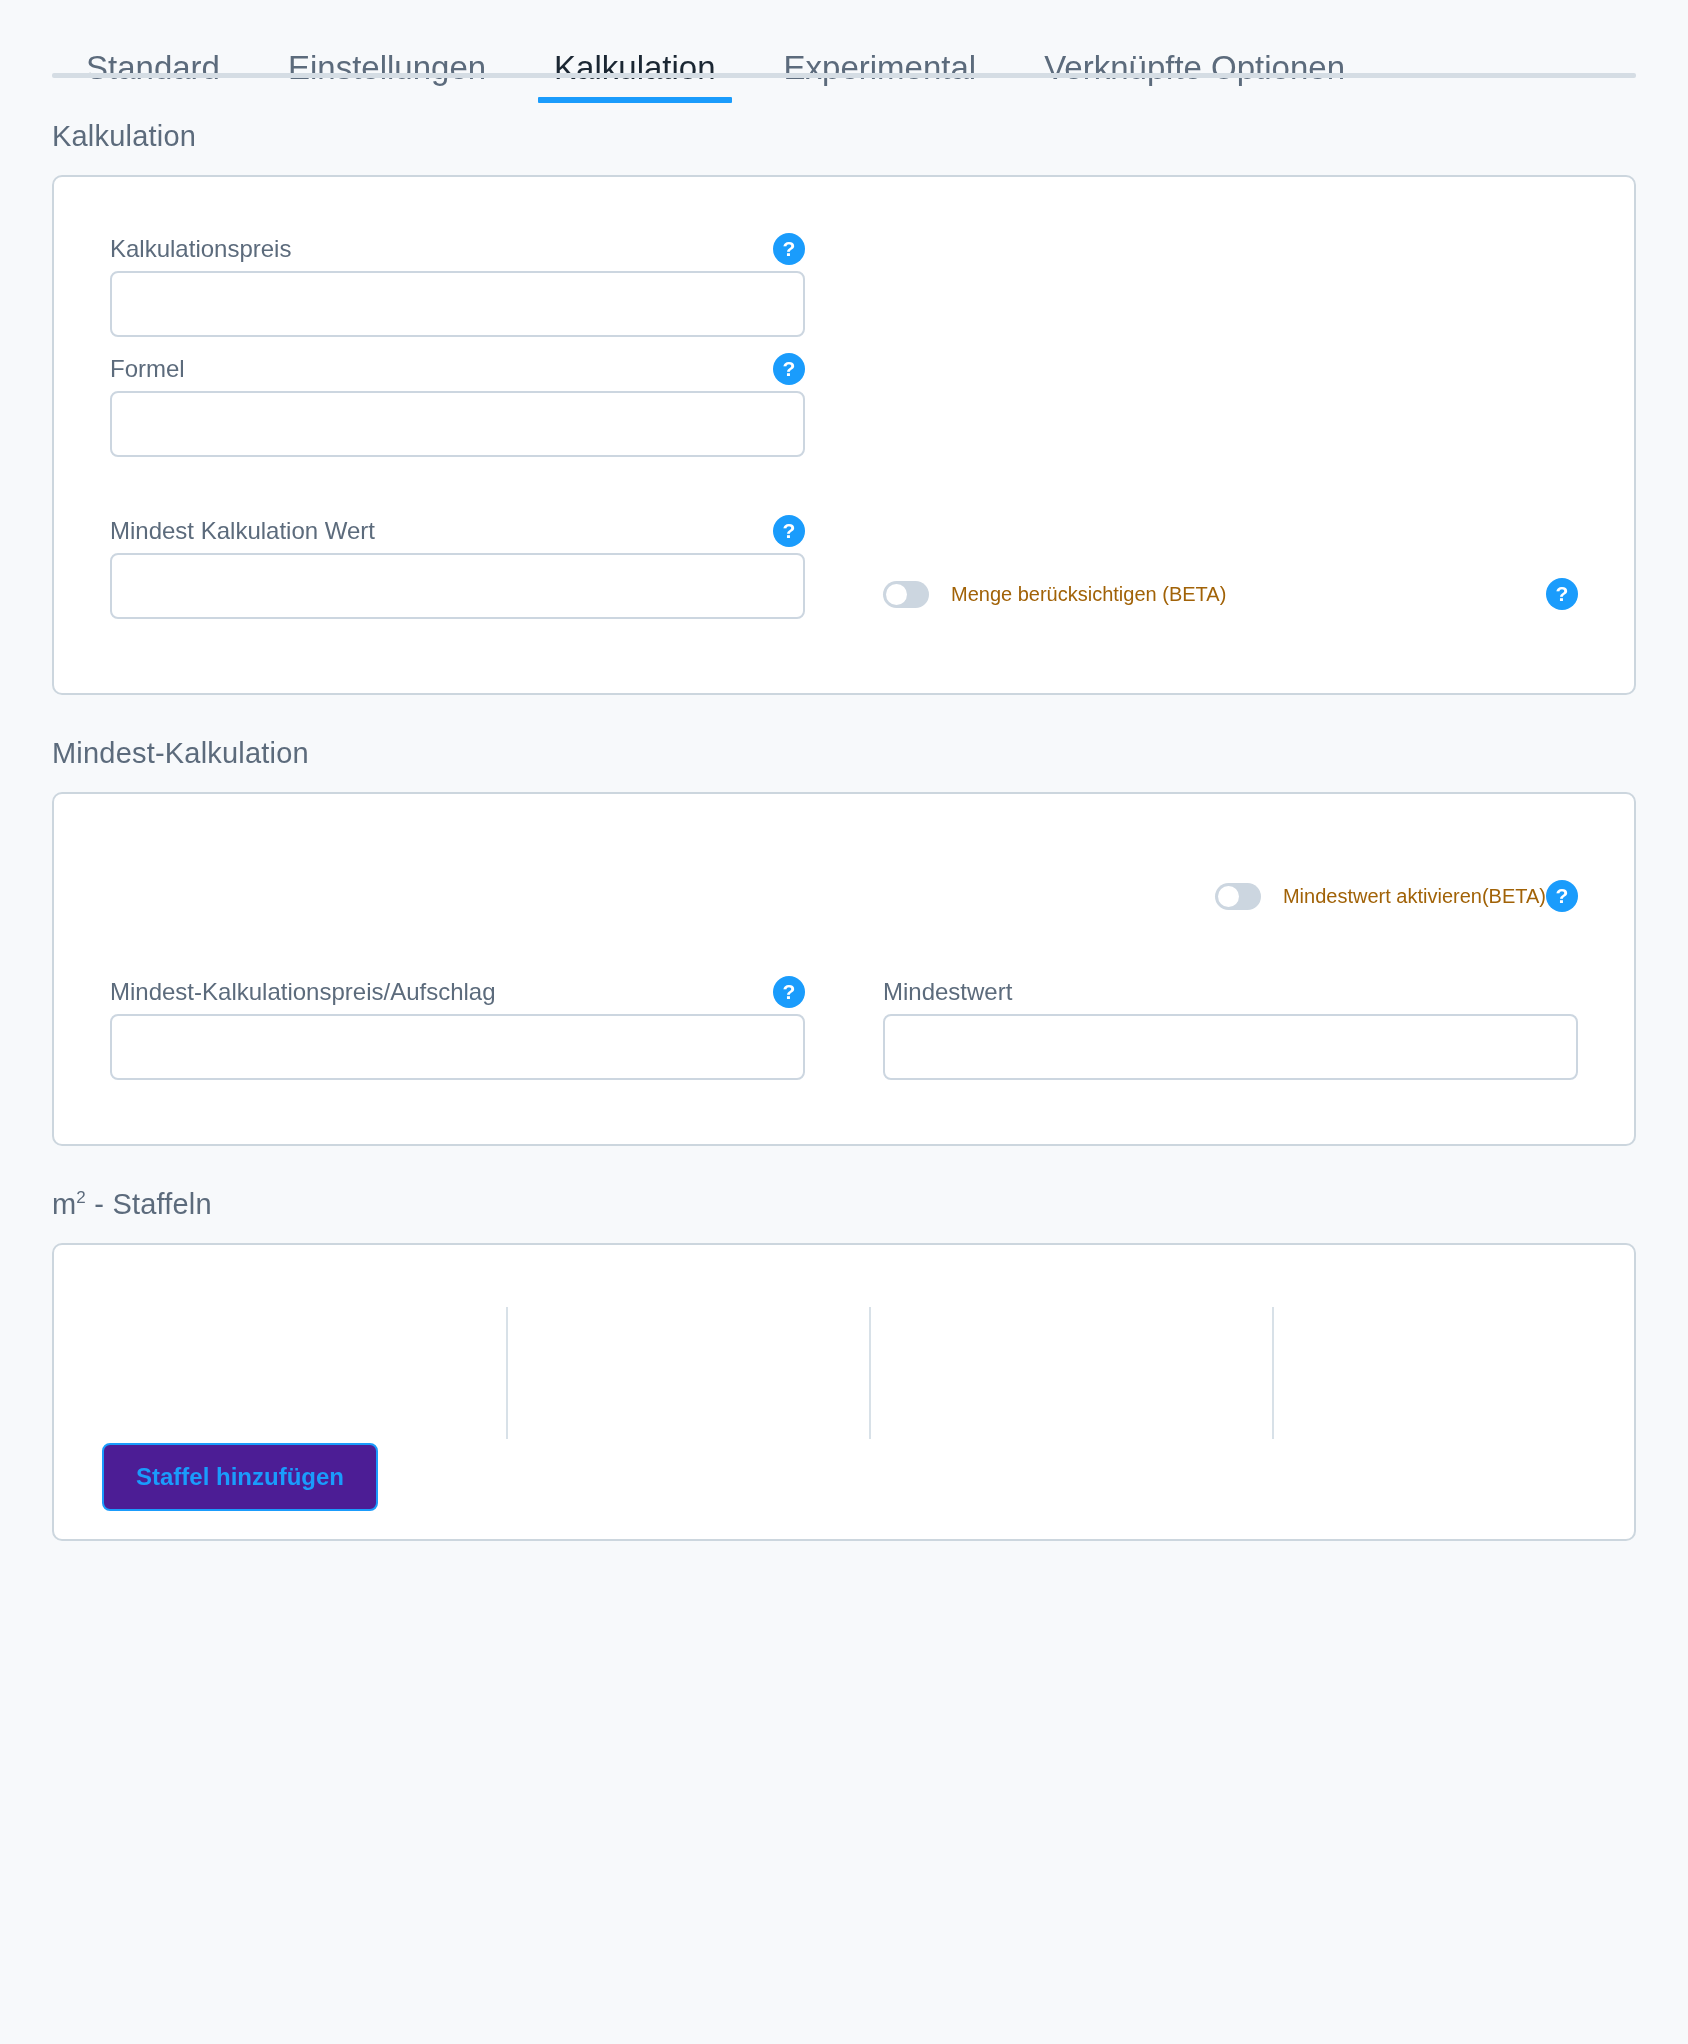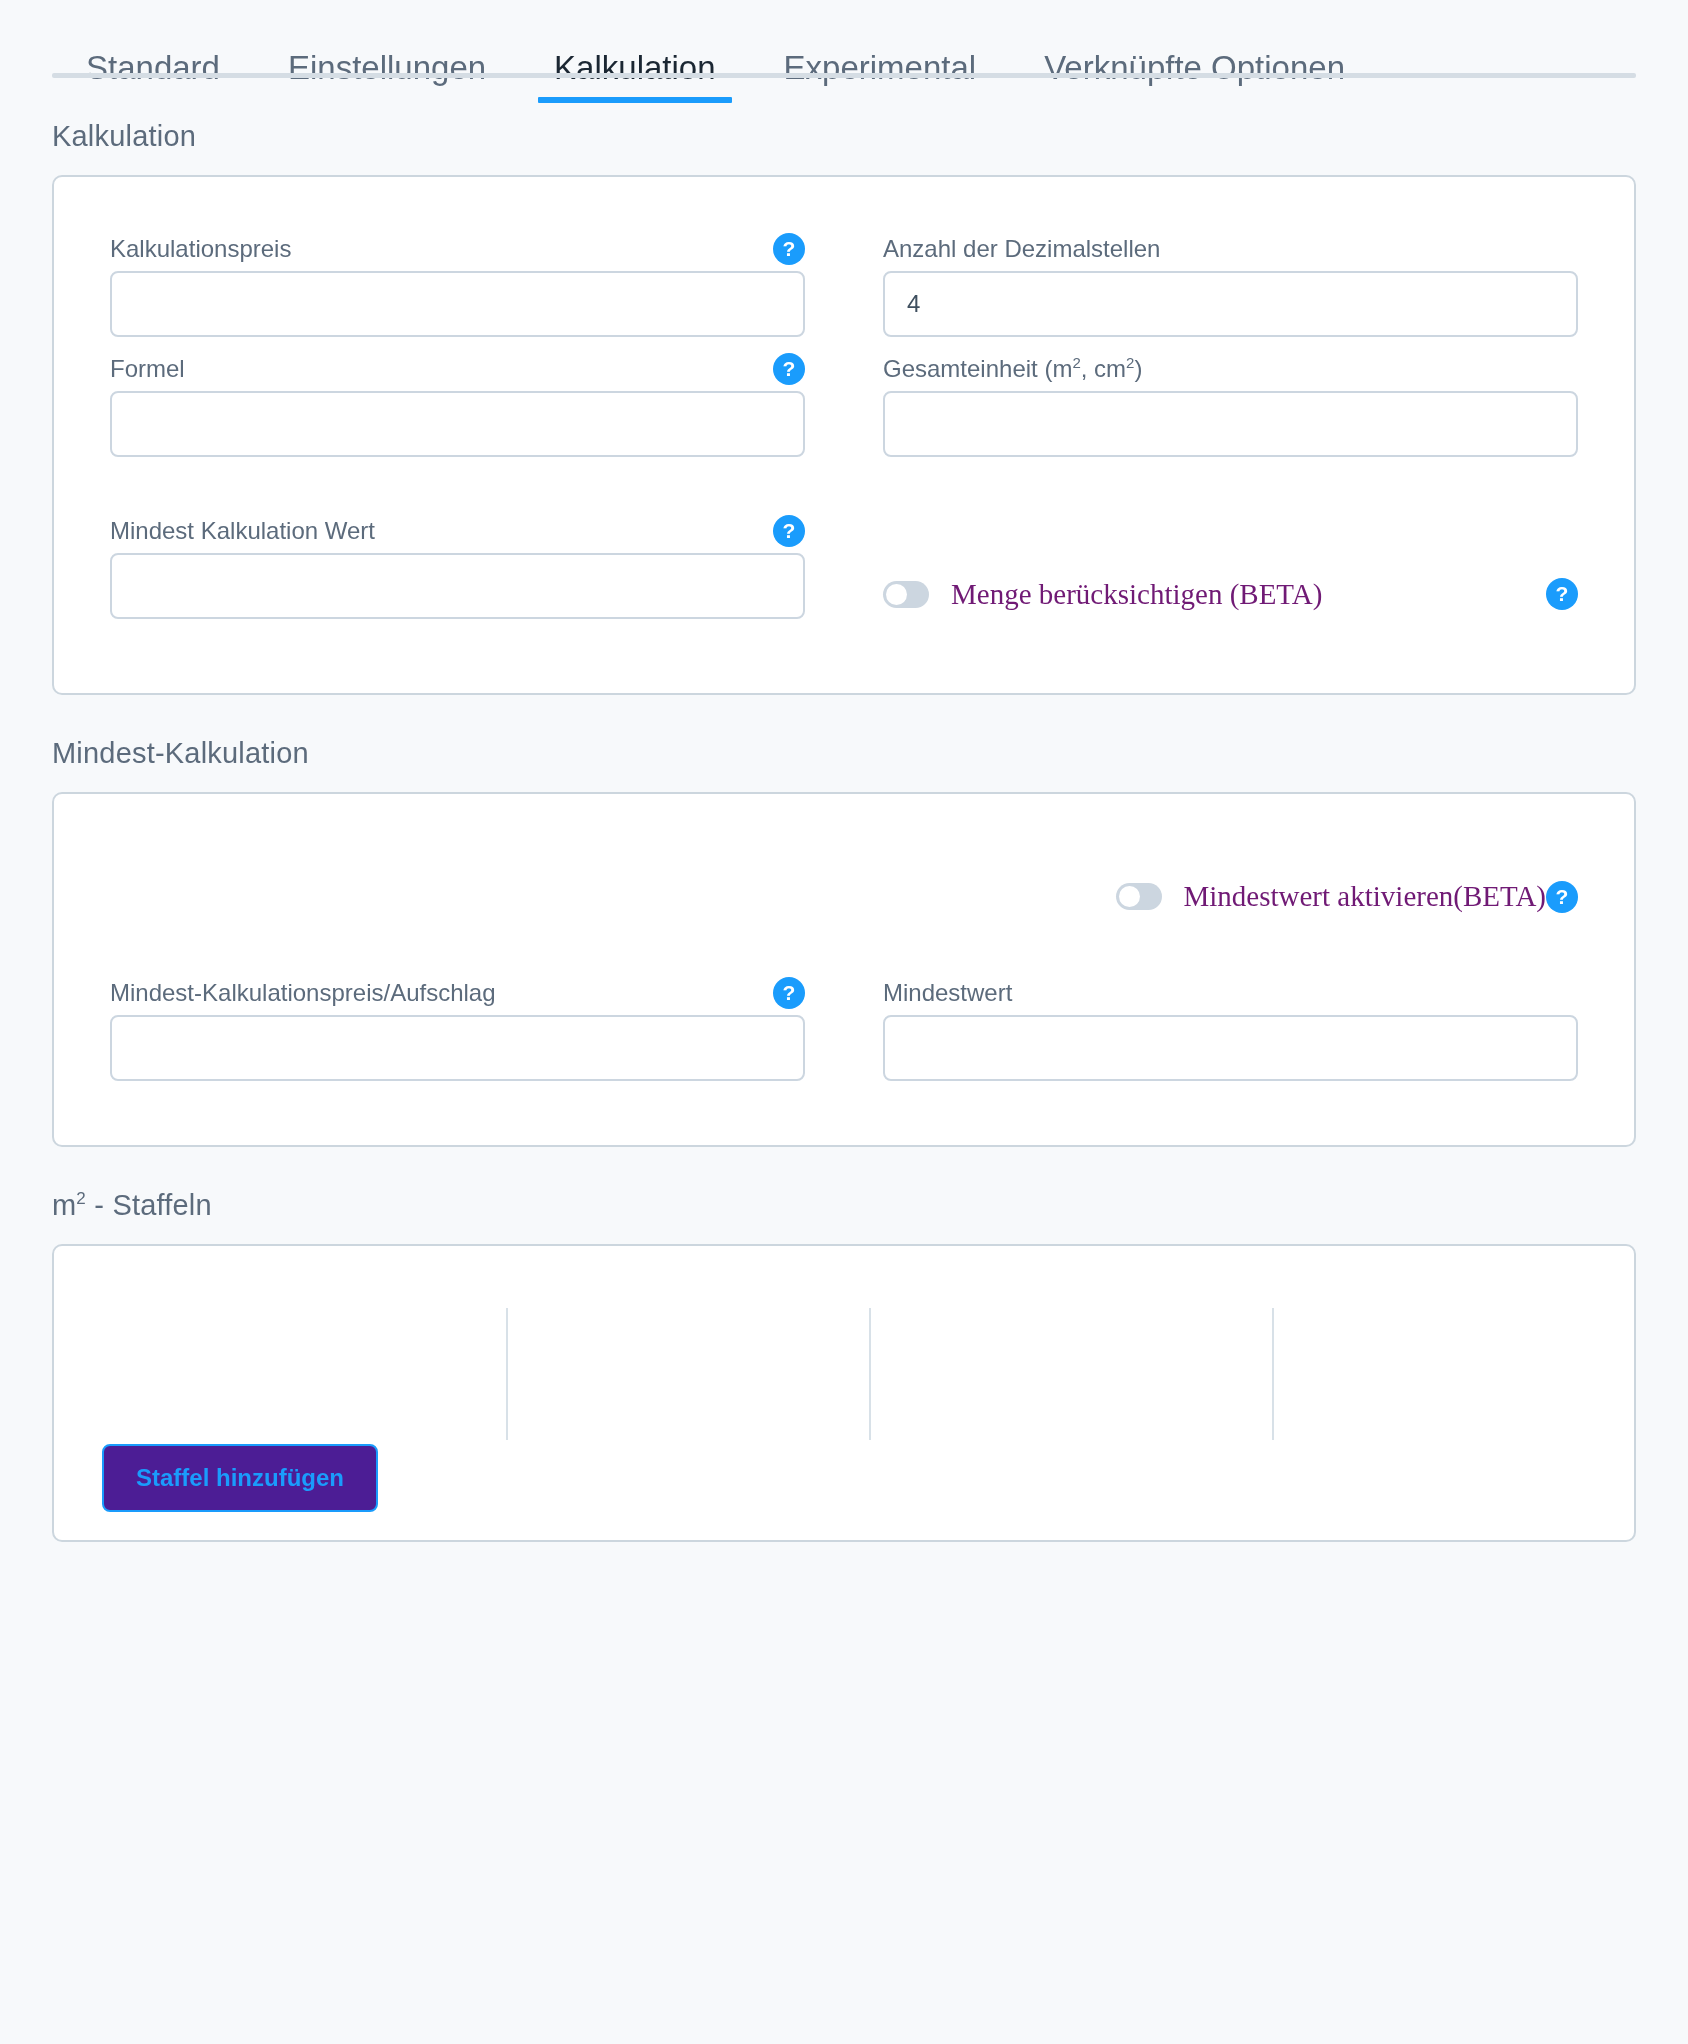"Anzahl der Dezimalstellen" div.col-right { html: <div> <div> <div> <span>Anzahl der Dezimalstellen</span> </div> <input> </div> <div> <div> <span><span>Gesamteinheit (m</span><sup>2</sup><span>, cm</span><sup>2</sup><span>)</span></span> </div> <input> </div> </div> -> none }
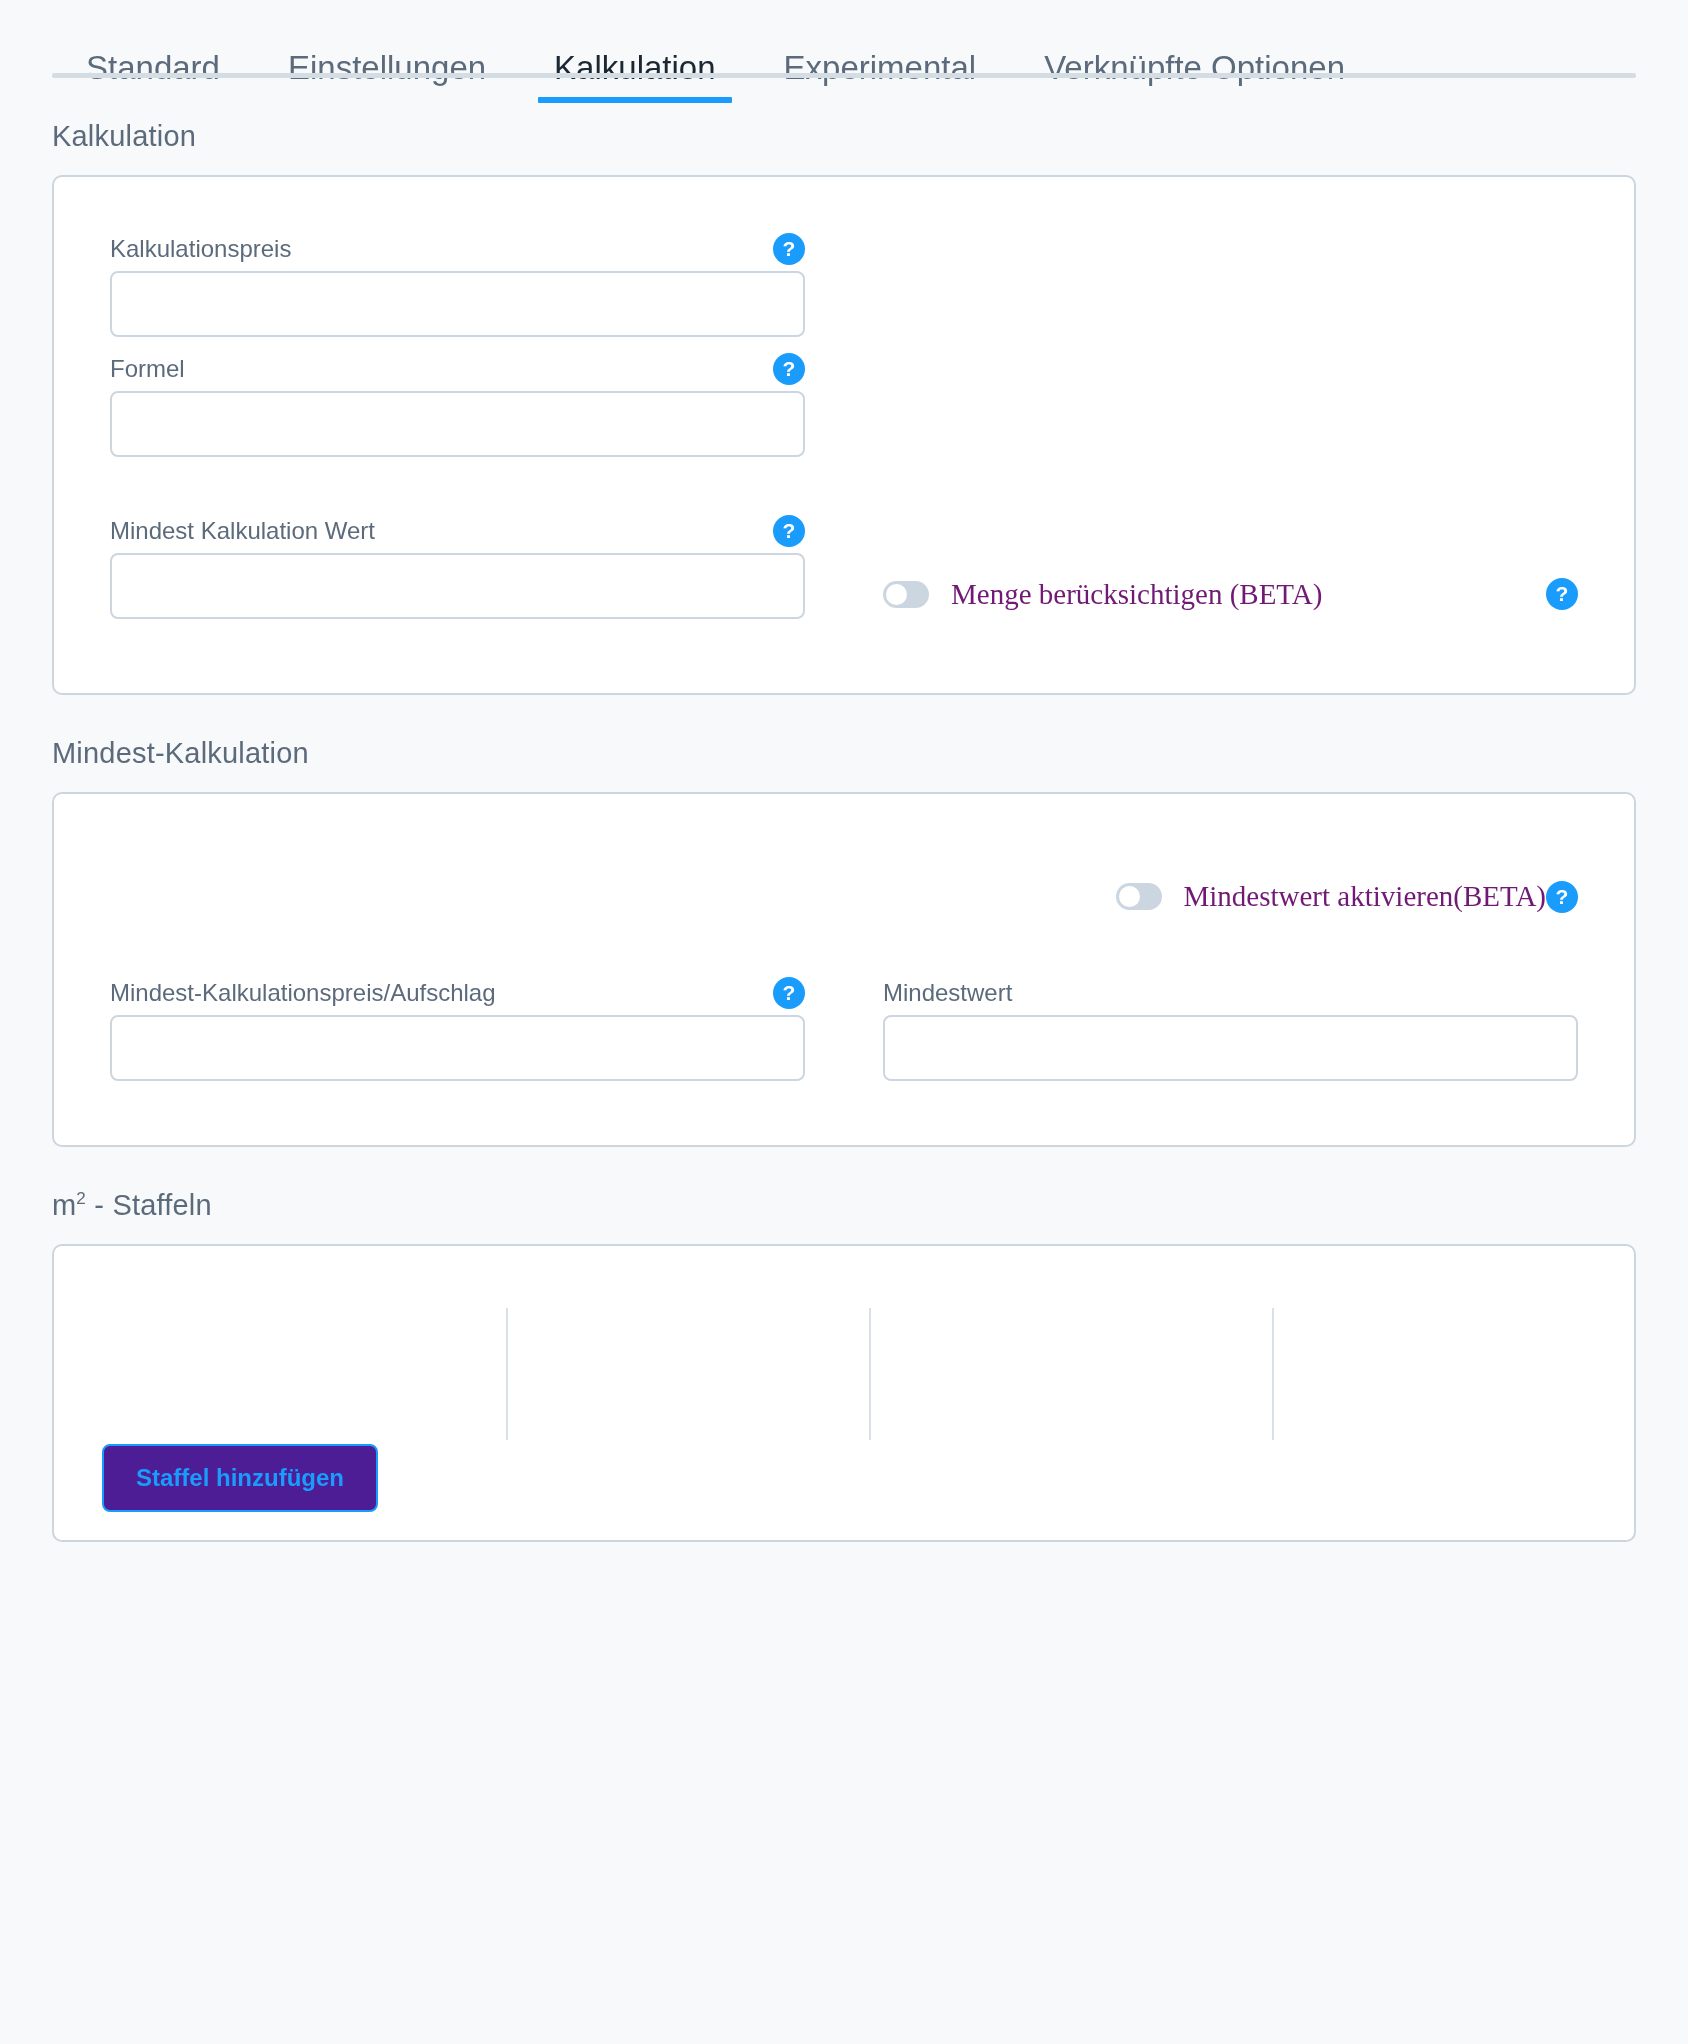"Menge berücksichtigen (BETA)" .toggle-label { color: #701a75 -> #a16207; font-family: Liberation Serif, serif -> none; font-size: 29px -> 20px }
